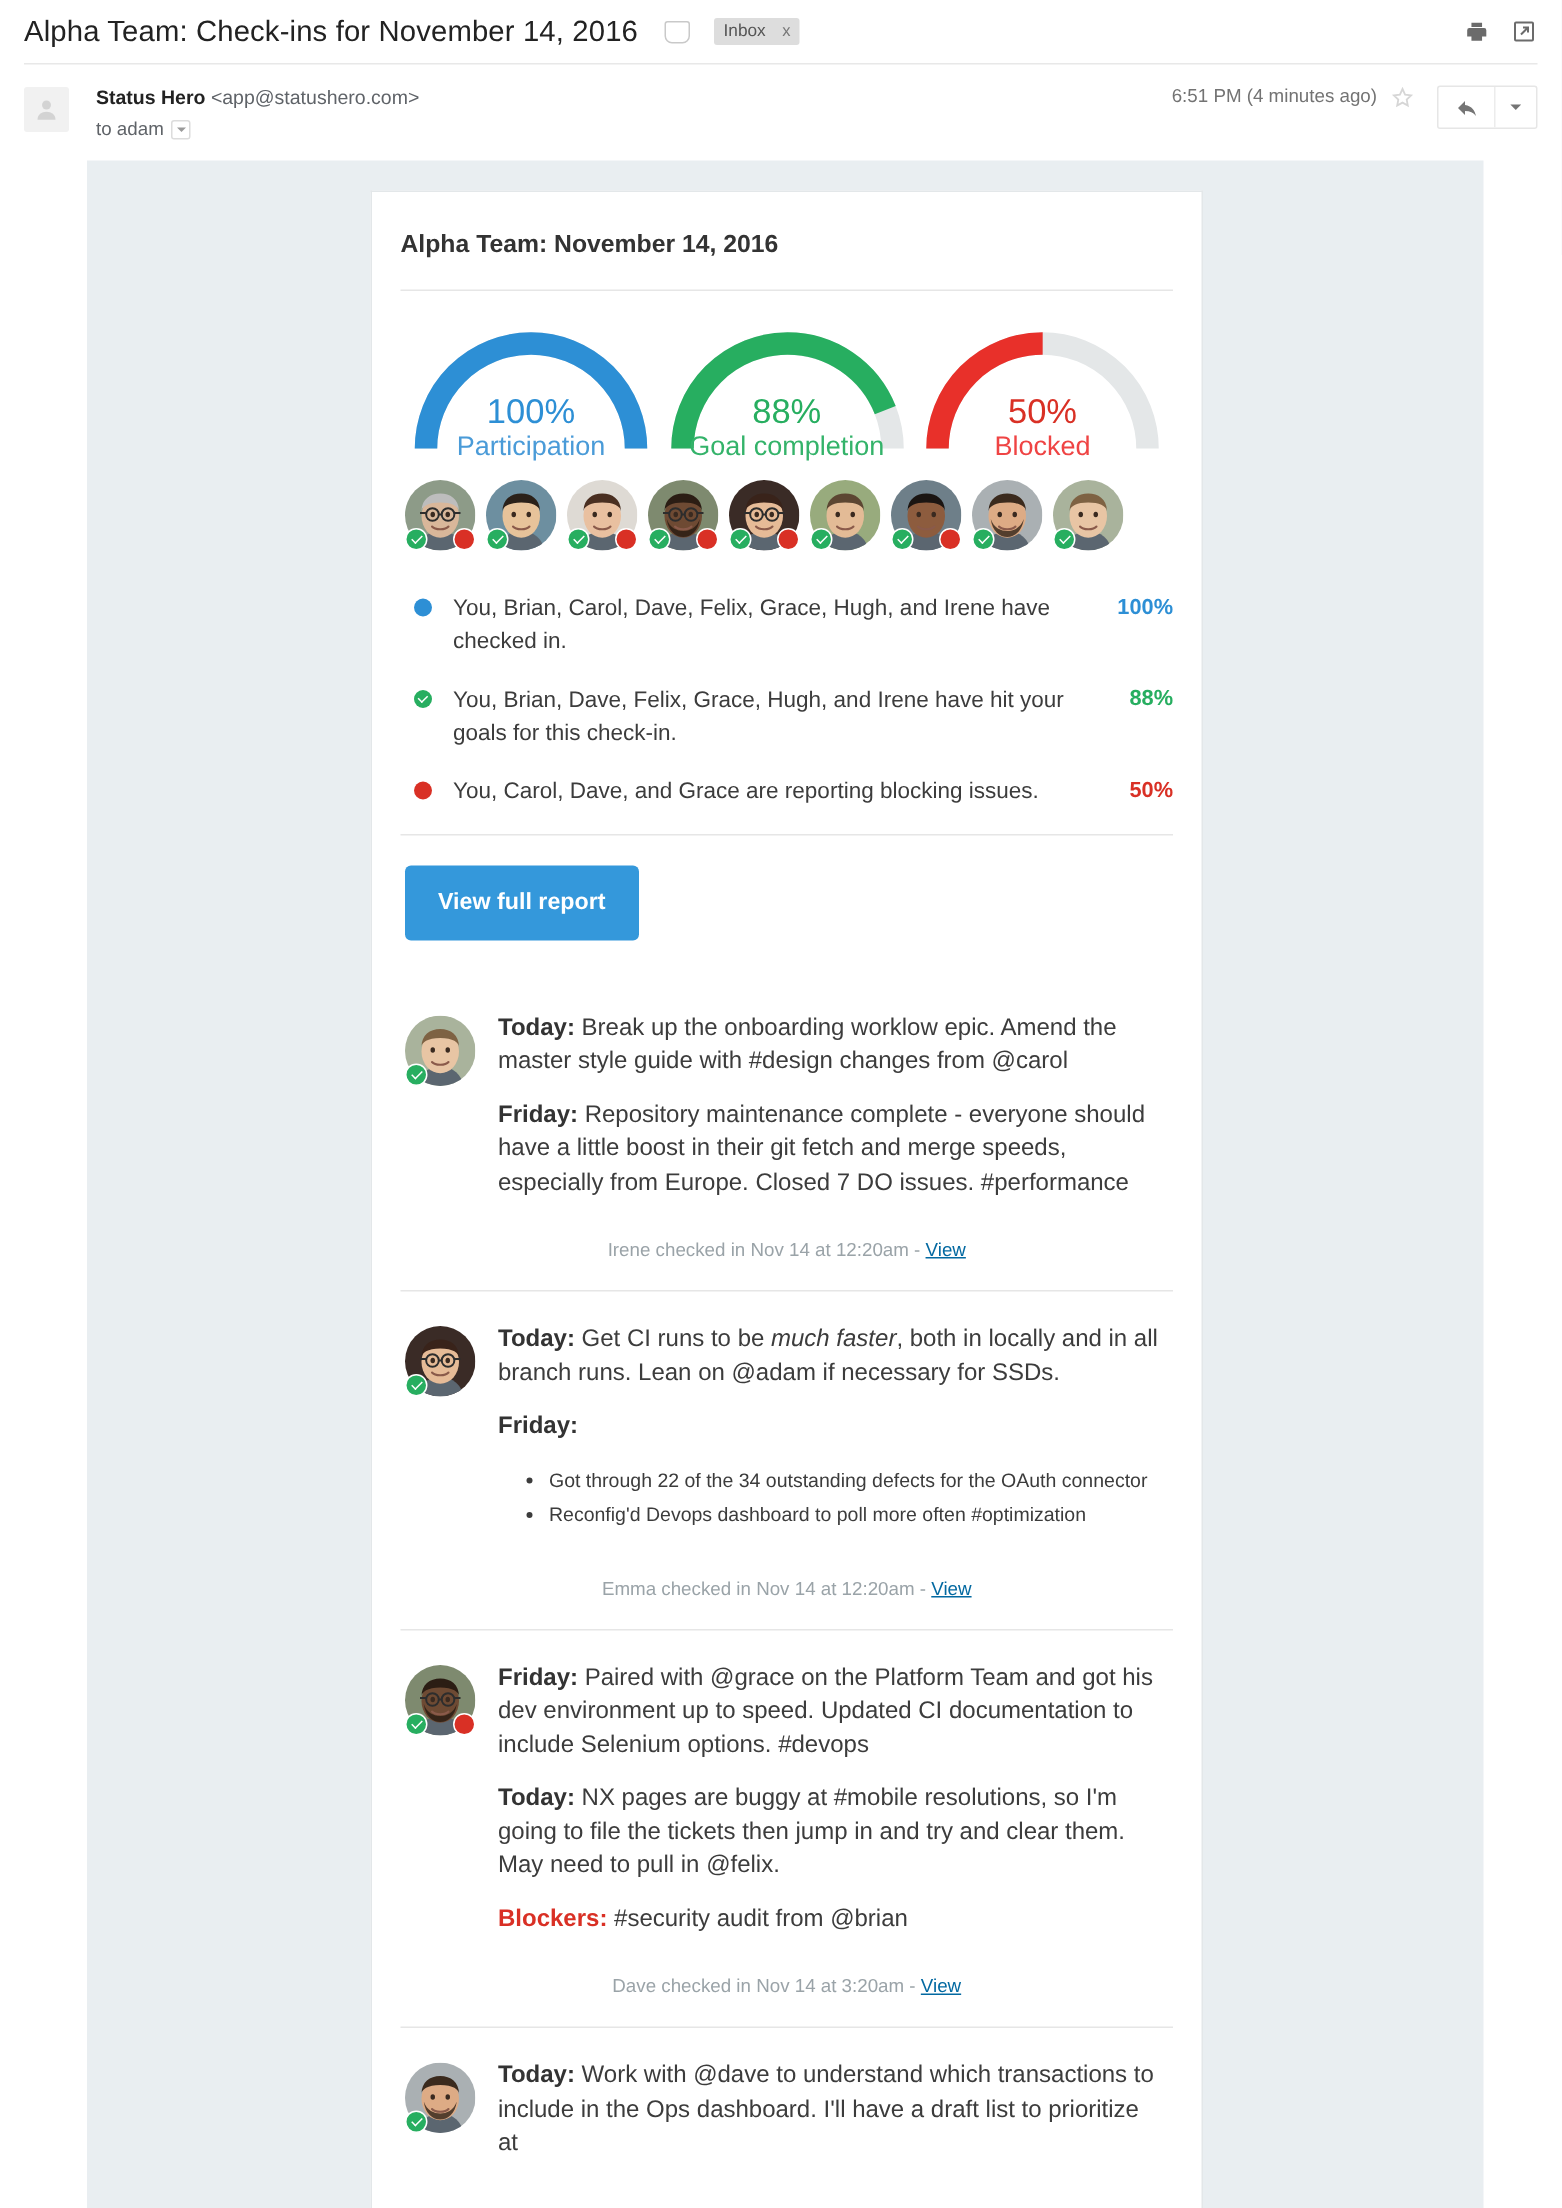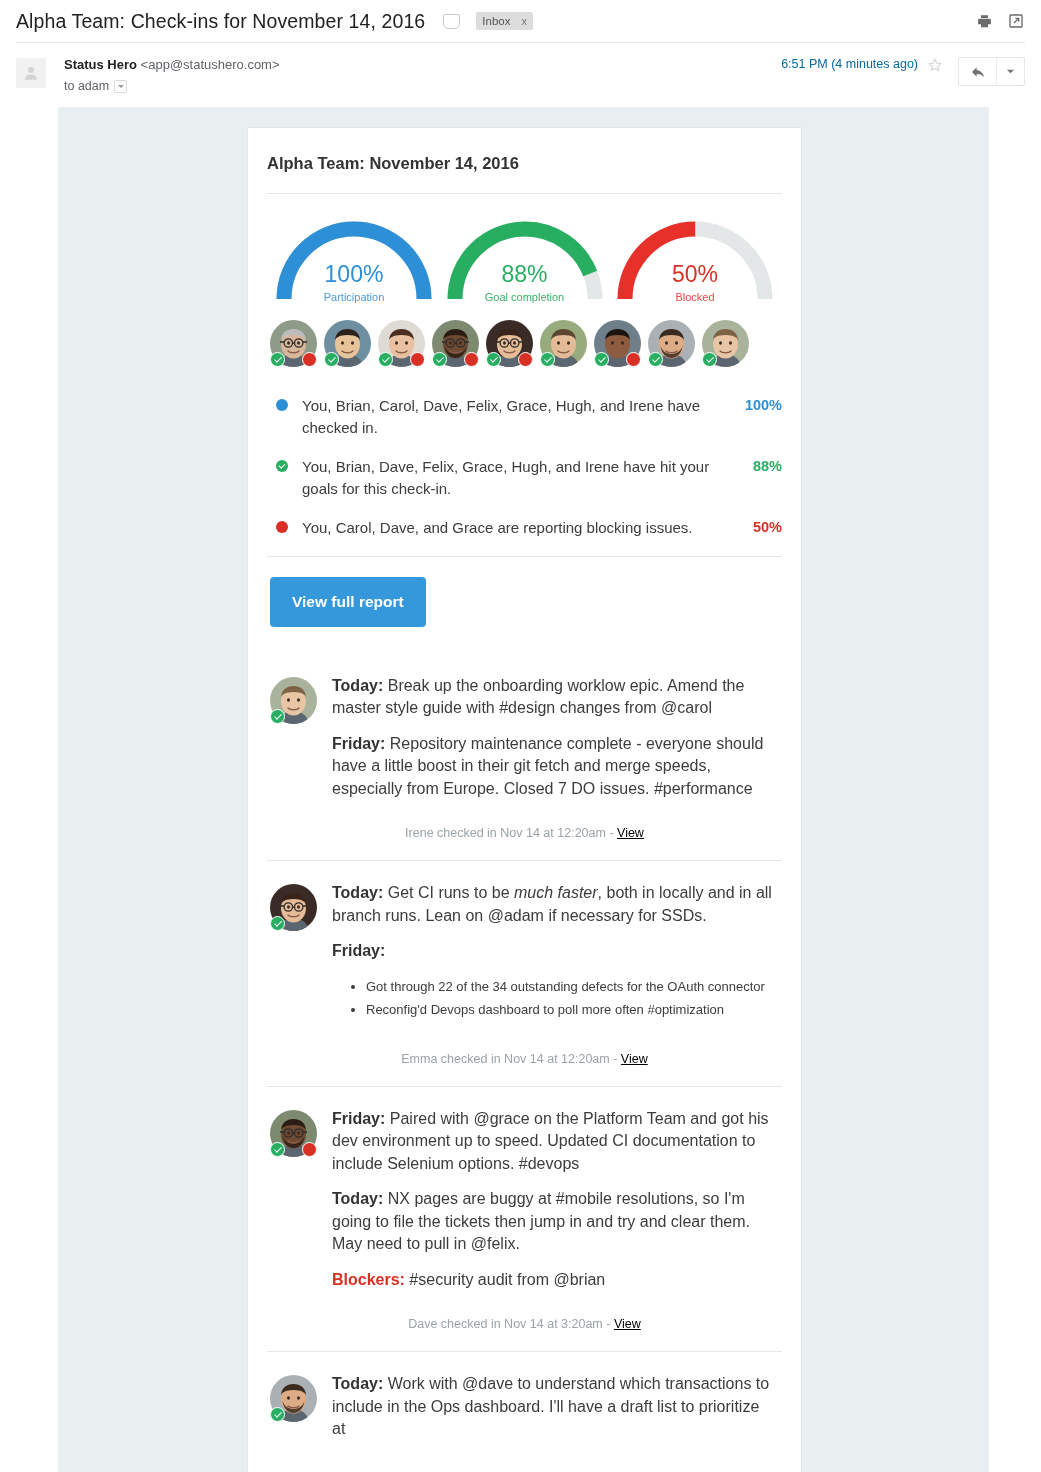"6:51 PM (4 minutes ago)" .timestamp { color: #0369a1 -> #737373 }
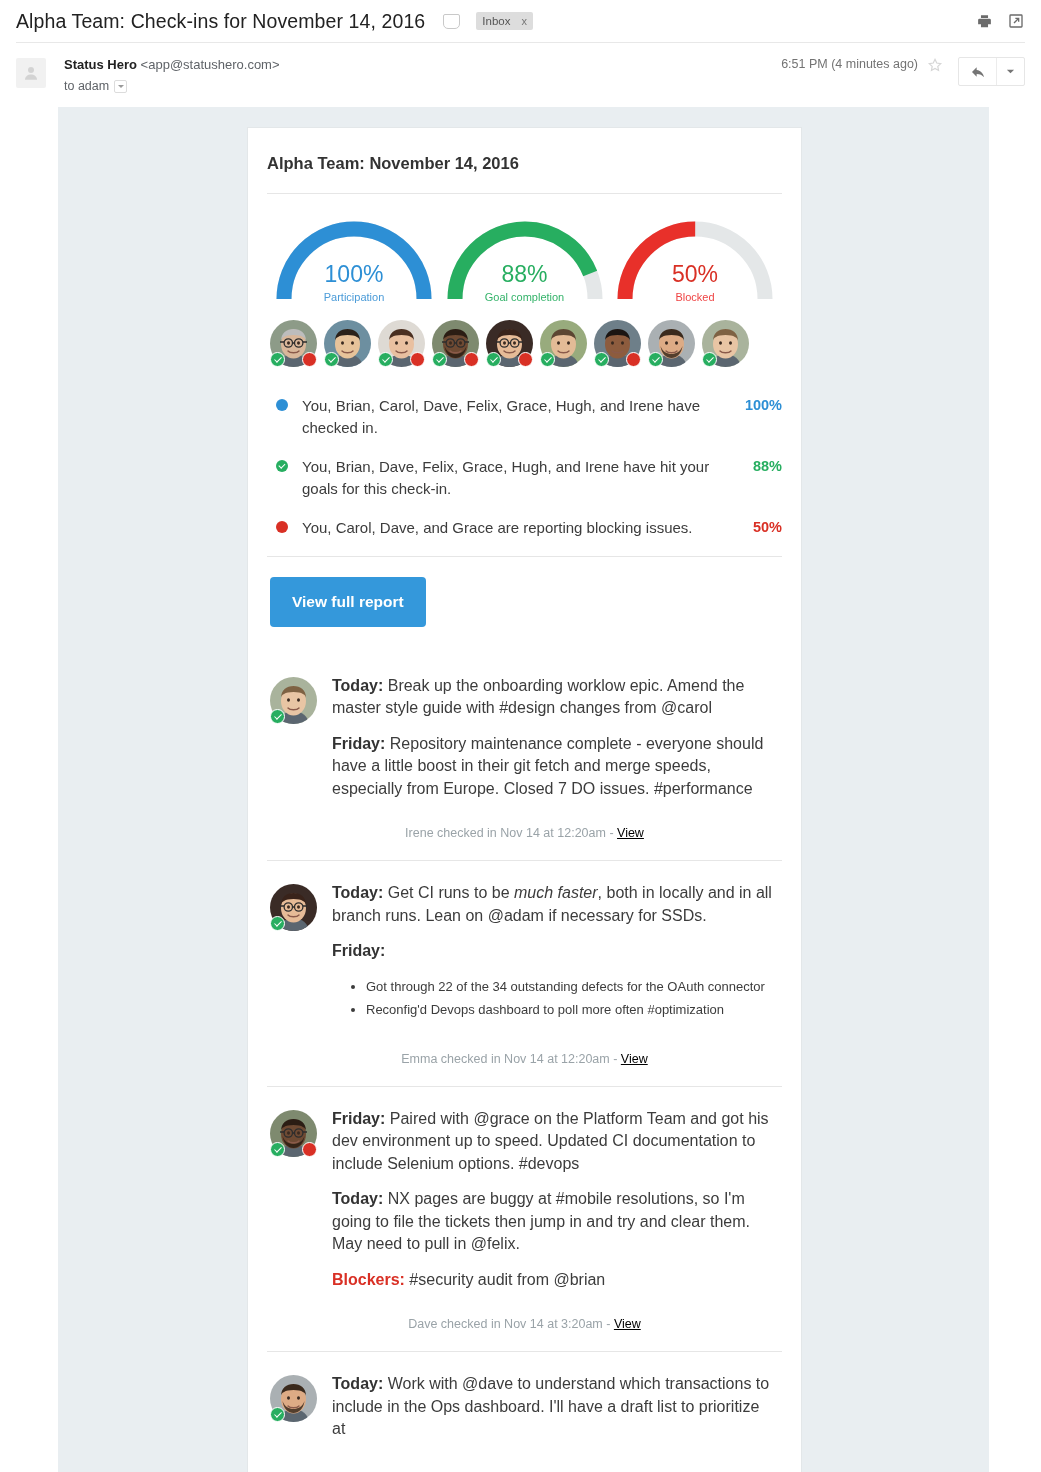"Participation" .gauge-cap { font-size: 11px -> 18px }
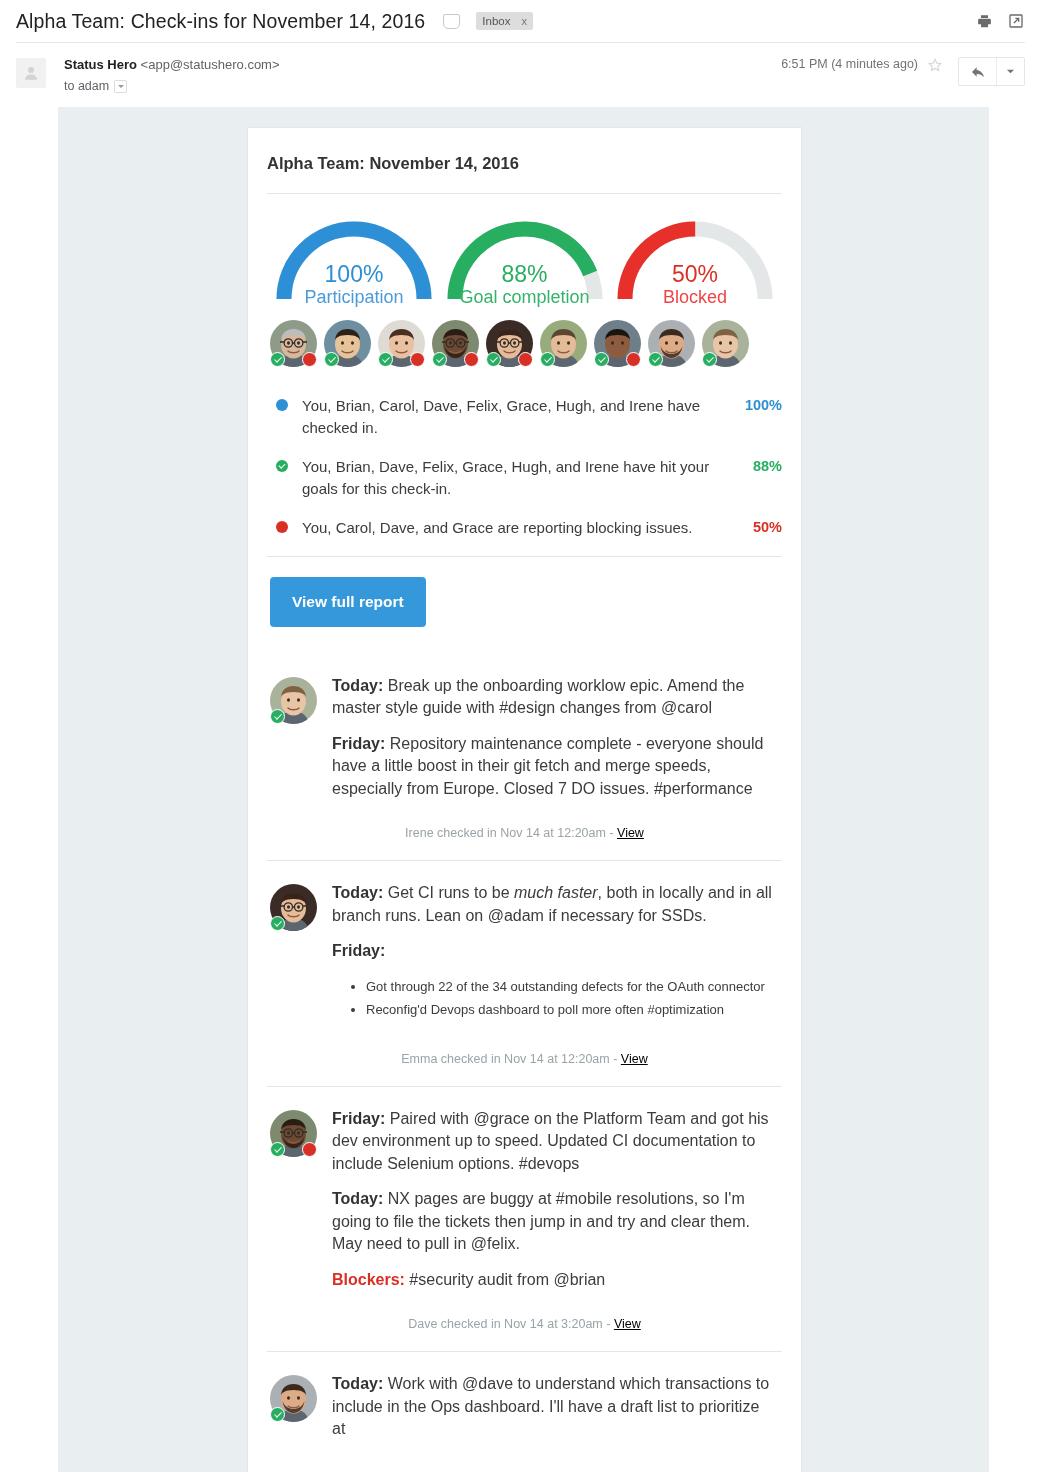"View" .entry-meta a { color: #000000 -> #0369a1 }
